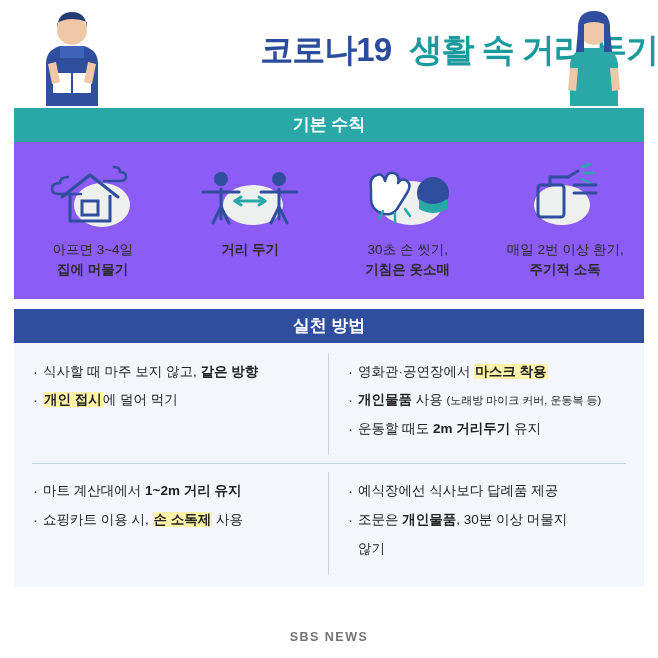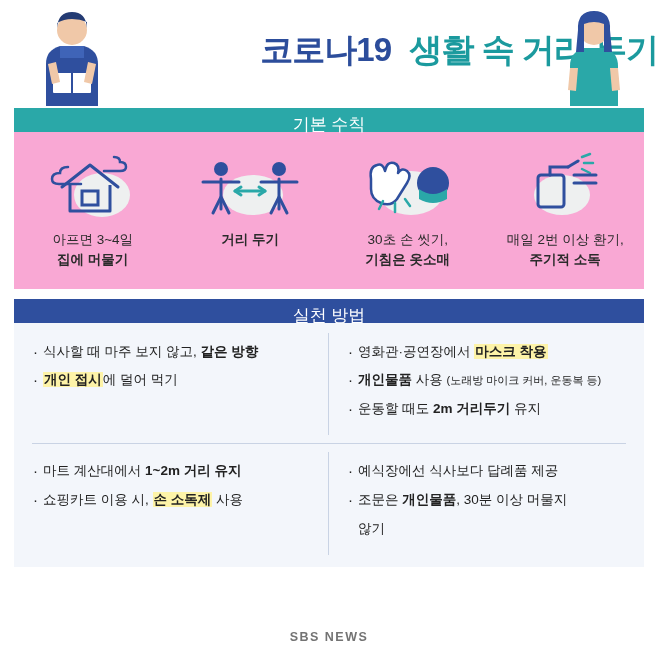"기본 수칙" .section-bar { font-weight: normal -> bold; height: 24px -> 34px }
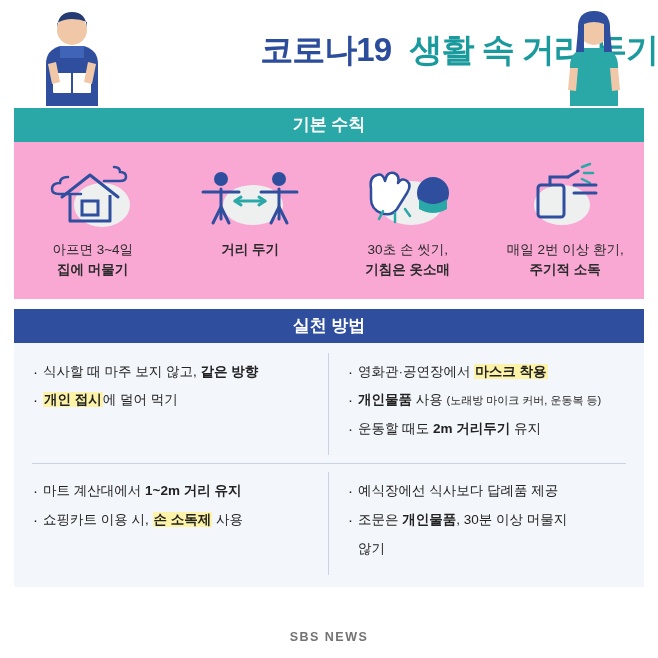"아프면 3~4일" .basic-panel { background: #f9a8d4 -> #8b5cf6 }
